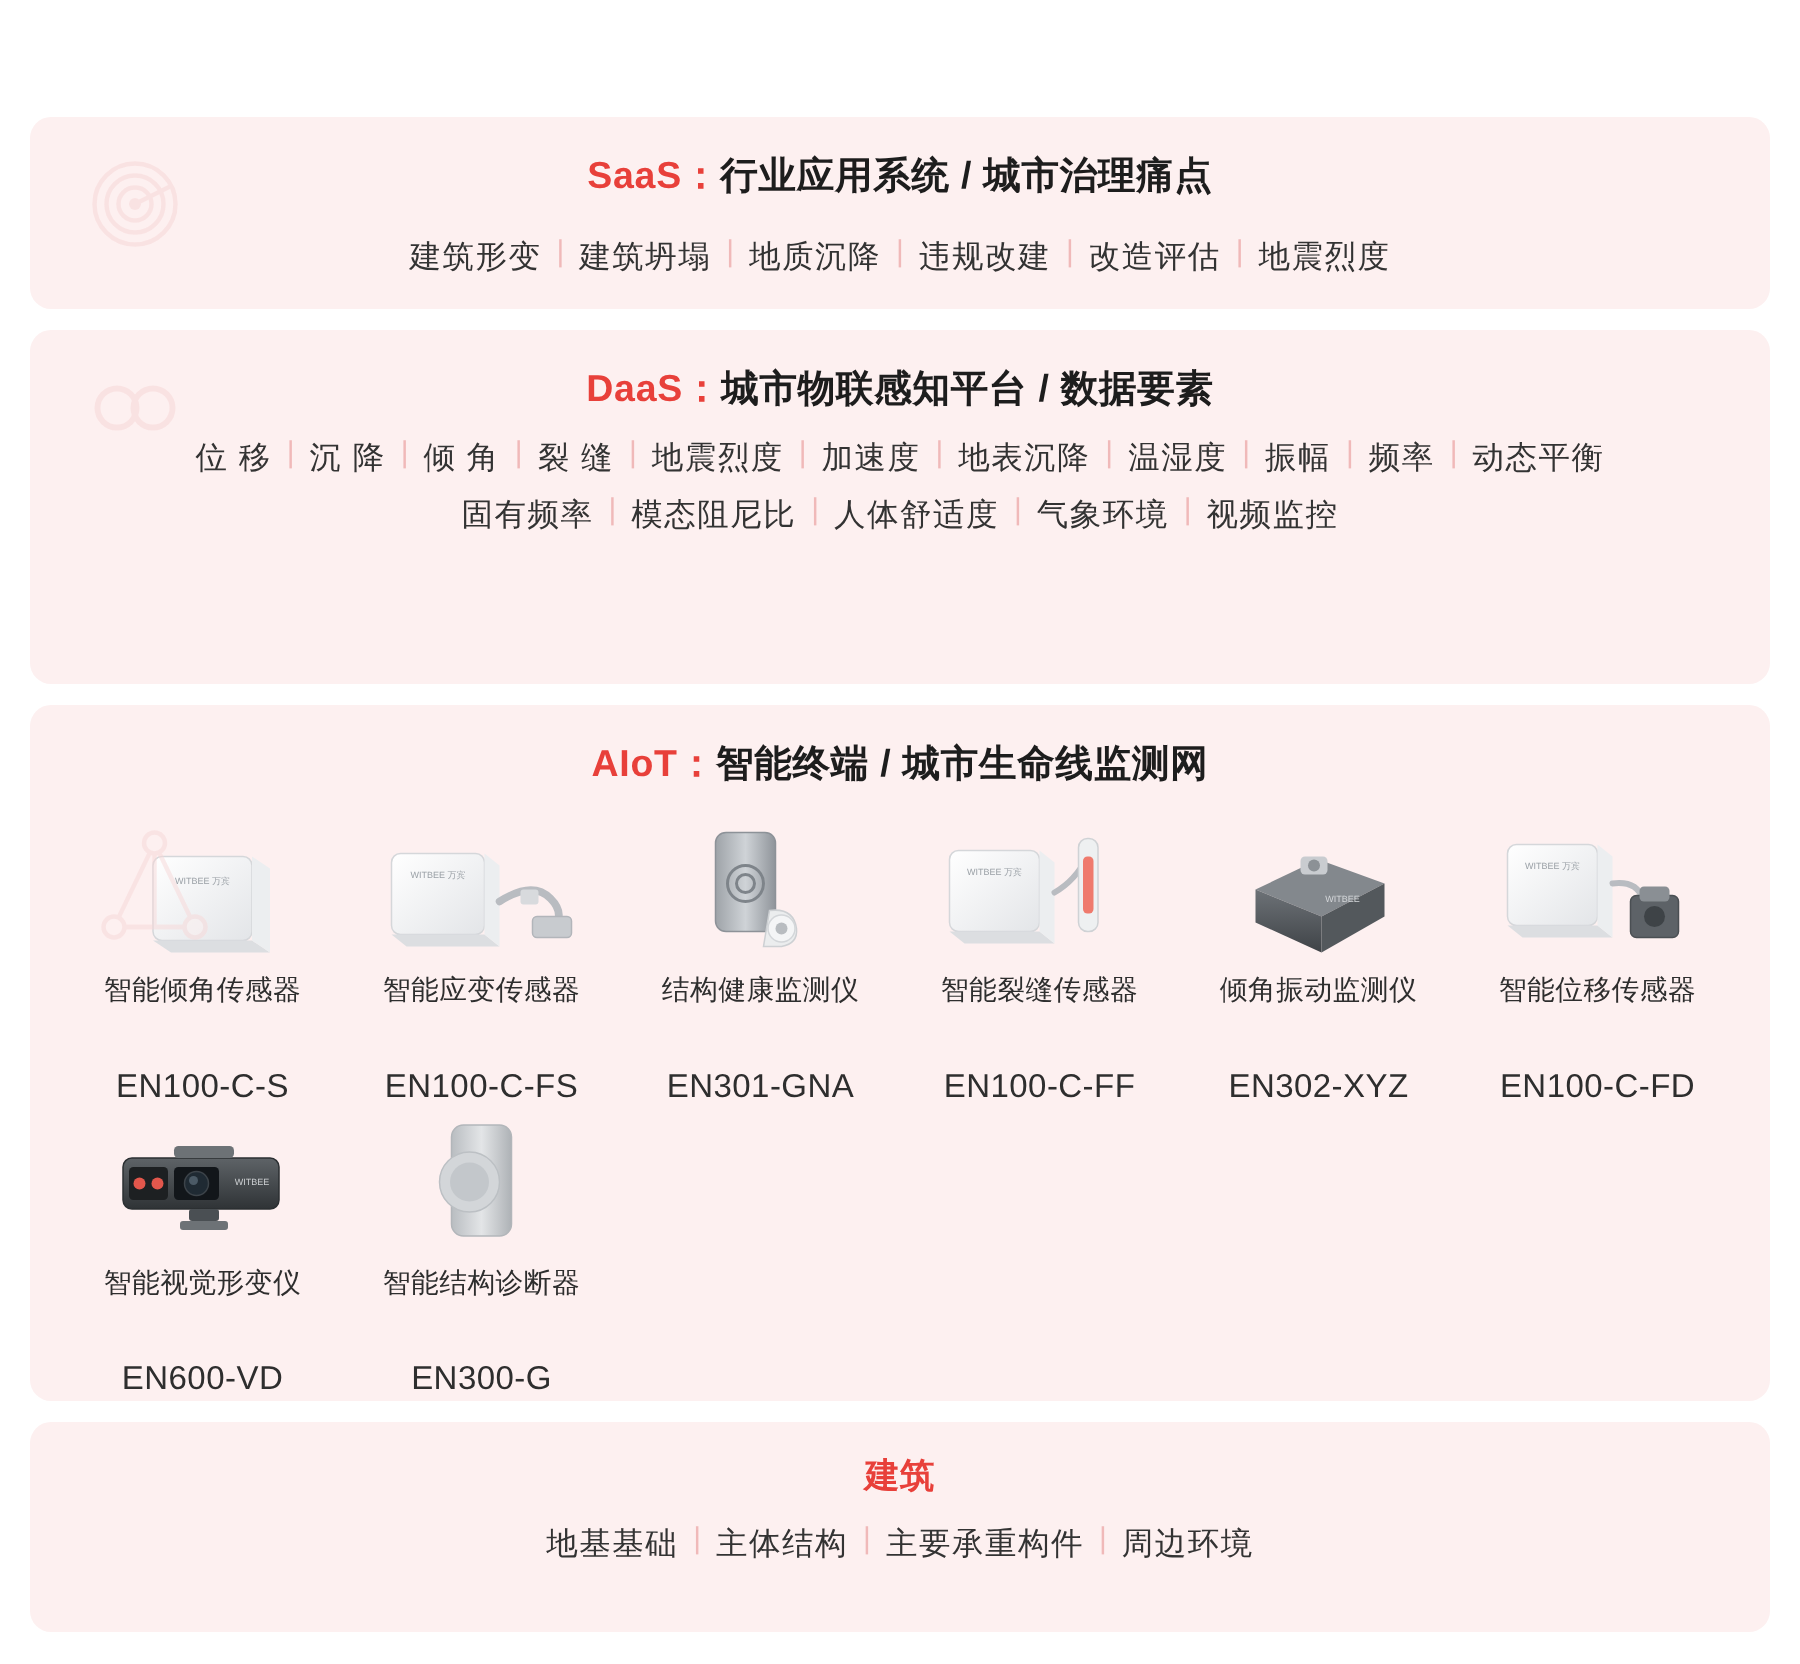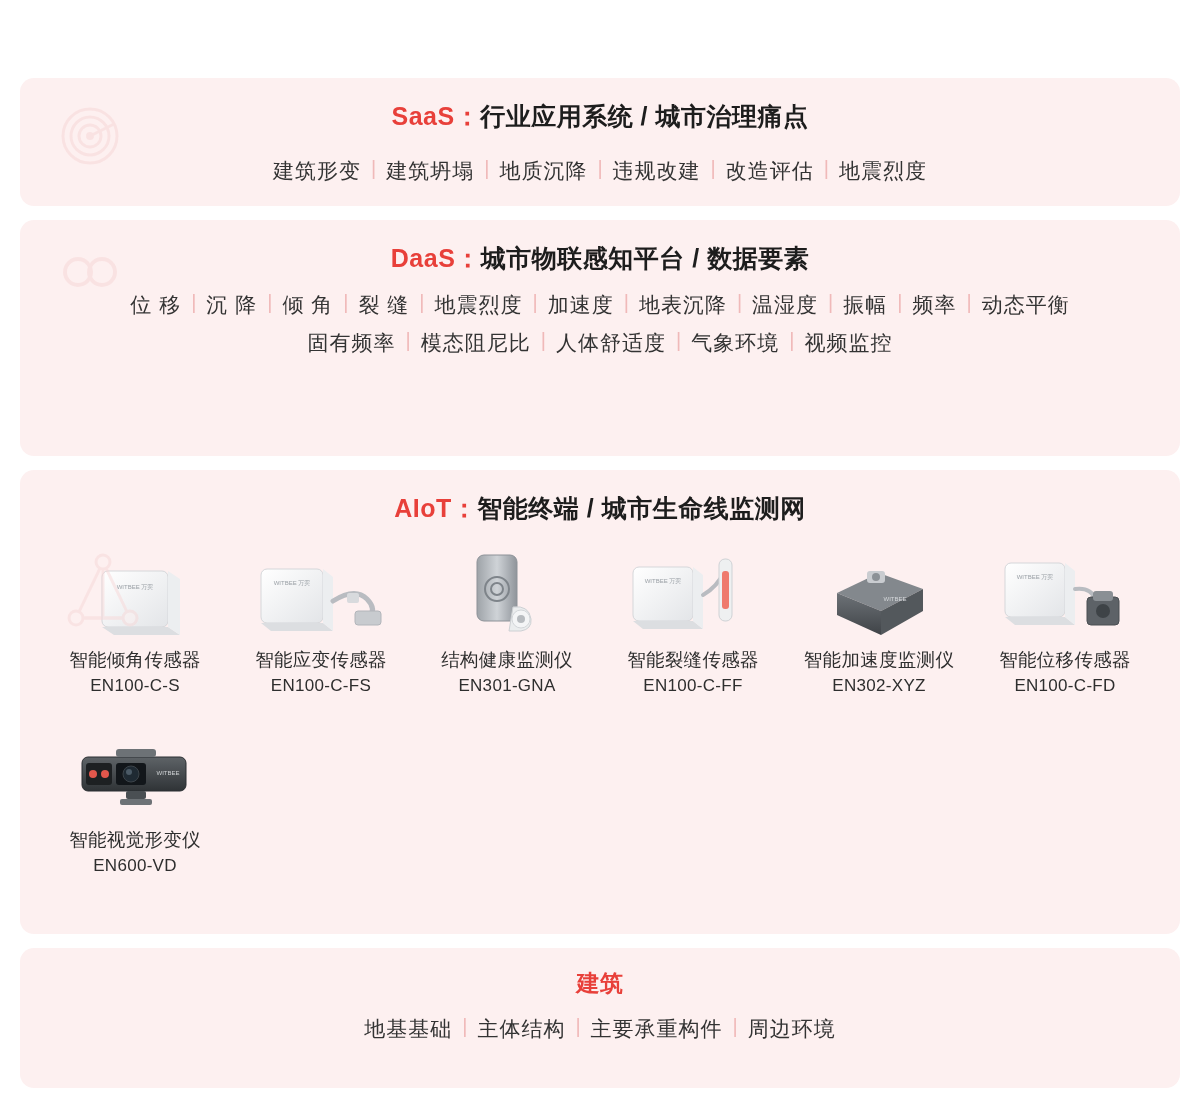"智能倾角传感器" .device-grid { row-gap: 27px -> 0 }
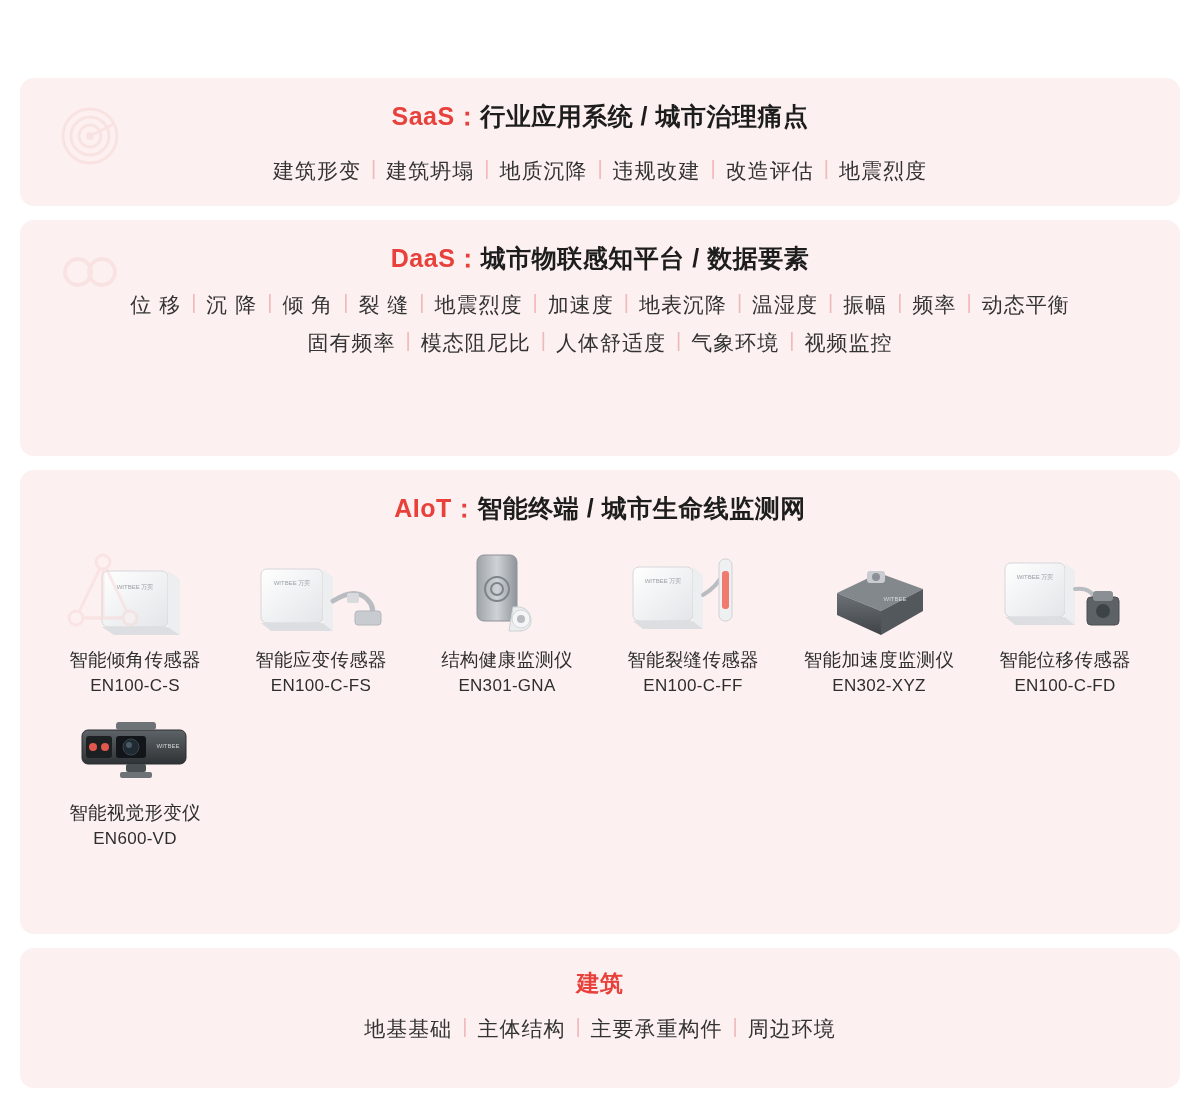"智能加速度监测仪" div.device-name { text: 智能加速度 -> 倾角振动 }
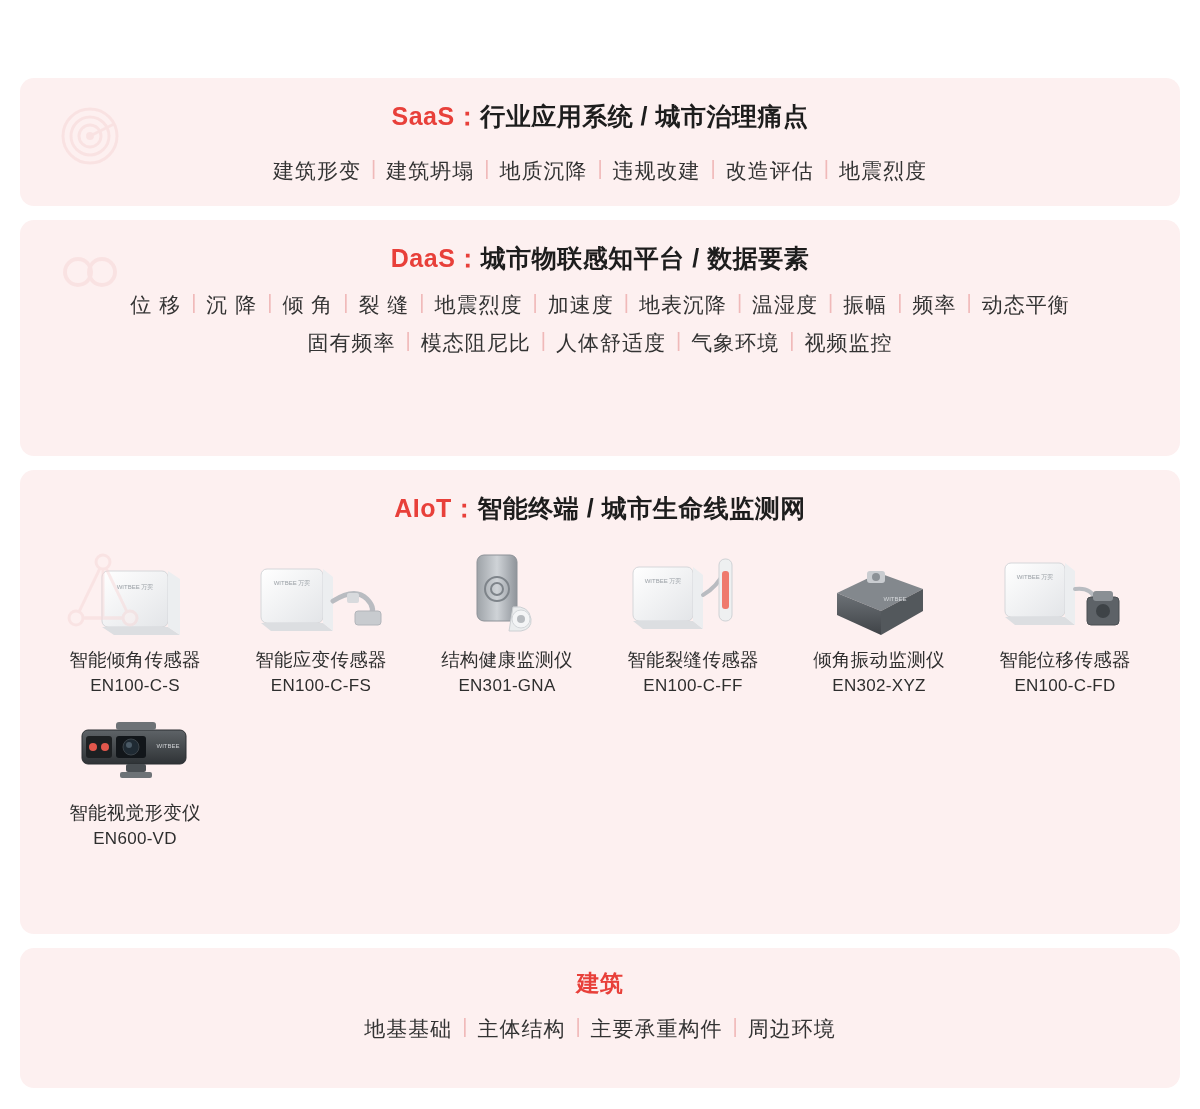"EN100-C-S" .device-model { font-size: 17px -> 22px; margin-top: none -> 34px }
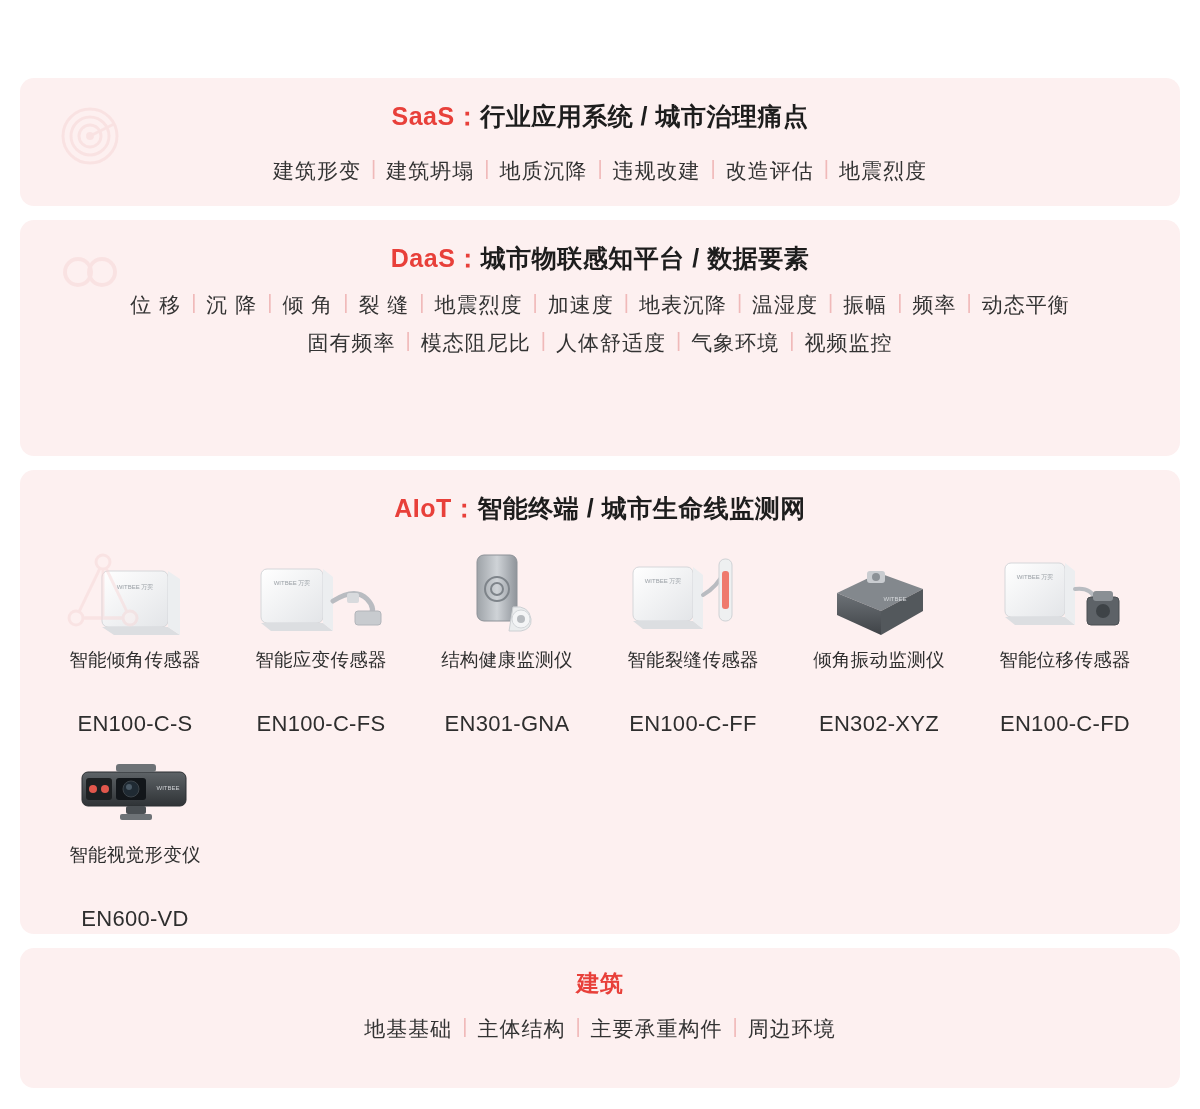"智能结构诊断器" div.device { html: none -> <div> <div> <svg> <defs> <linearGradient> <stop></stop> <stop></stop> <stop></stop> </linearGradient> </defs> <rect></rect> <circle></circle> <circle></circle> </svg> </div> <div>智能结构诊断器</div> <div>EN300-G</div> </div> }
